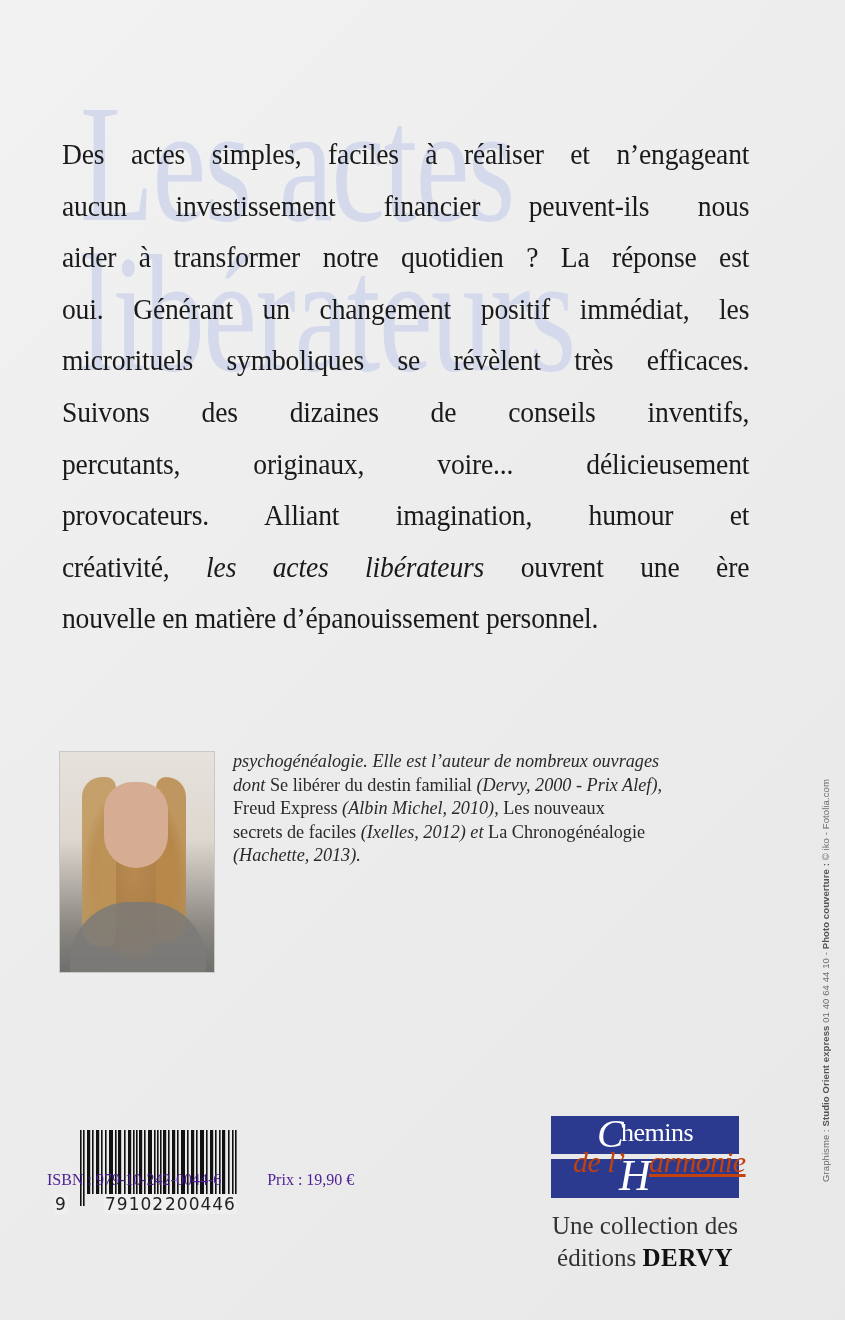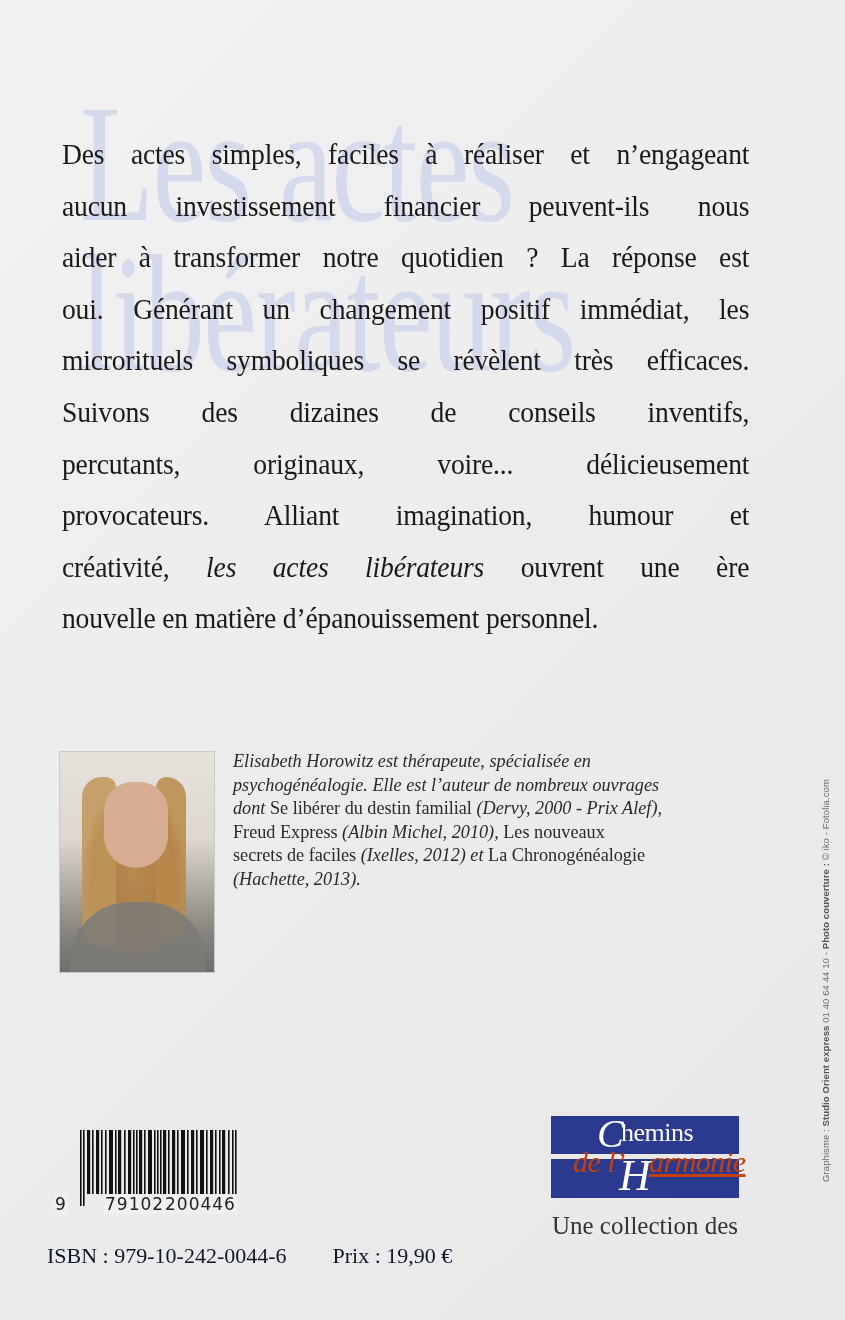"Elisabeth Horowitz est thérapeute," span.line { html: <span><em>Elisabeth Horowitz est thérapeute, spécialisée en</em></span> -> none }
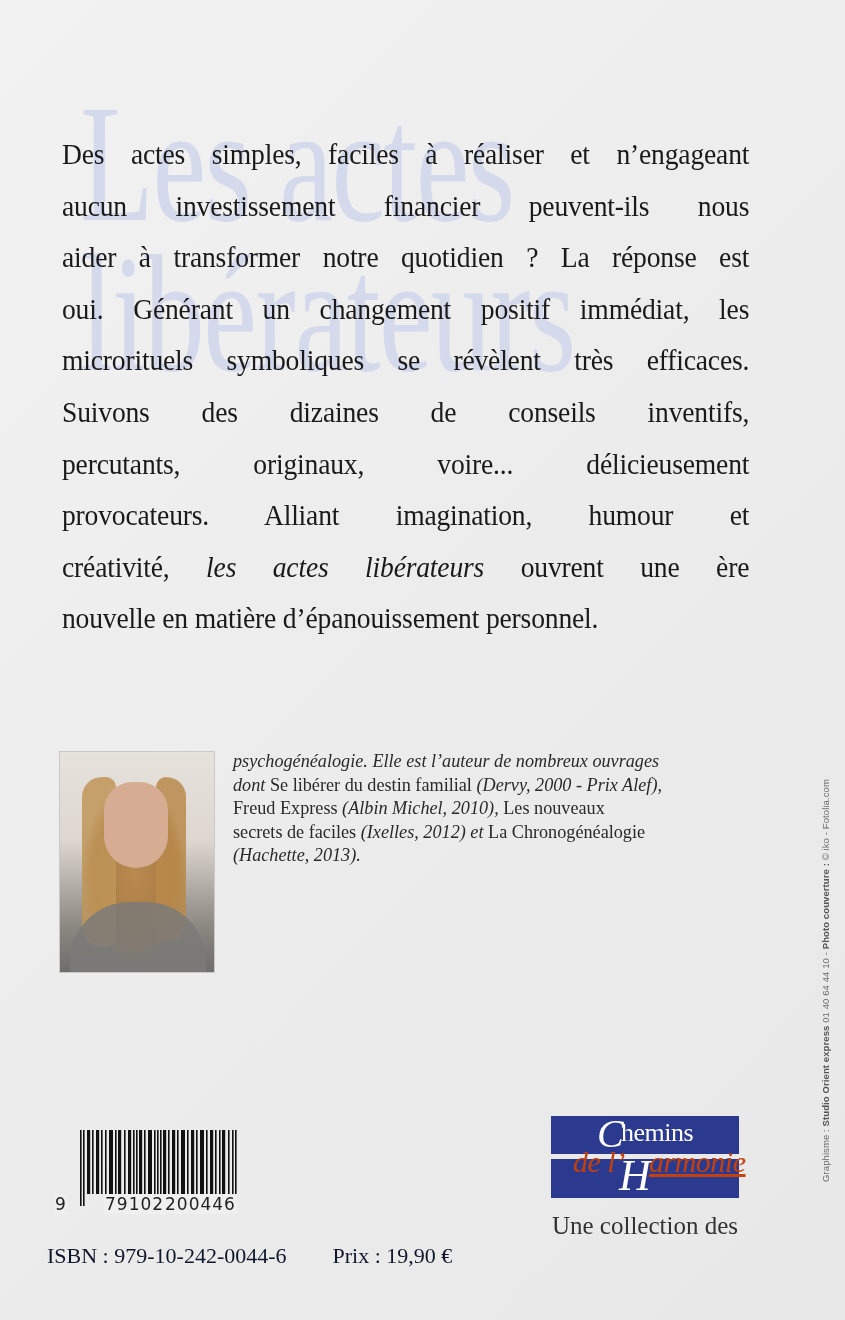"ISBN : 979-10-242-0044-6 Prix :" .isbn-row { color: #0f172a -> #4c1d95; font-size: 22px -> 16px; top: 1243px -> 1171px }
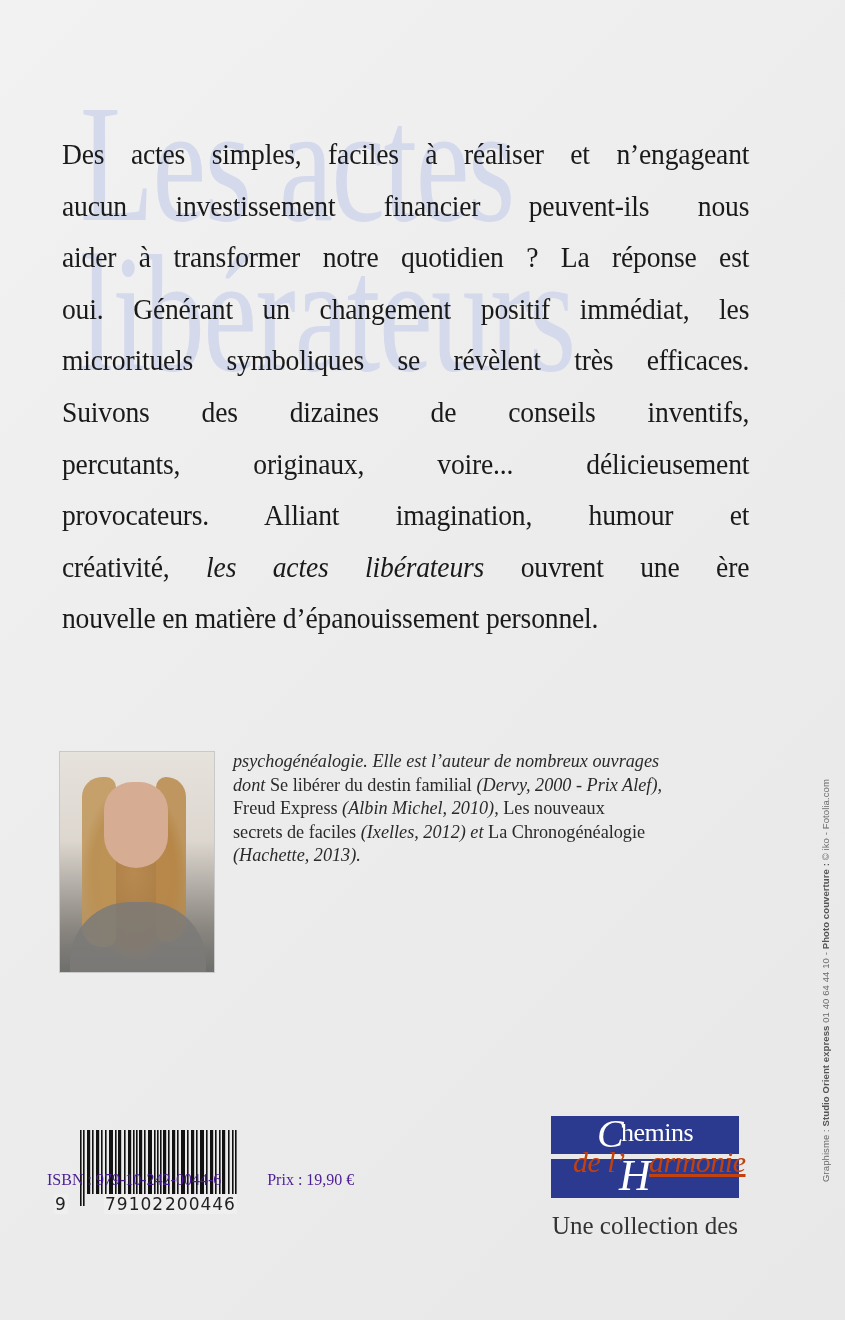"éditions DERVY" div { html: none -> <div><span>éditions </span><span>DERVY</span></div> }
